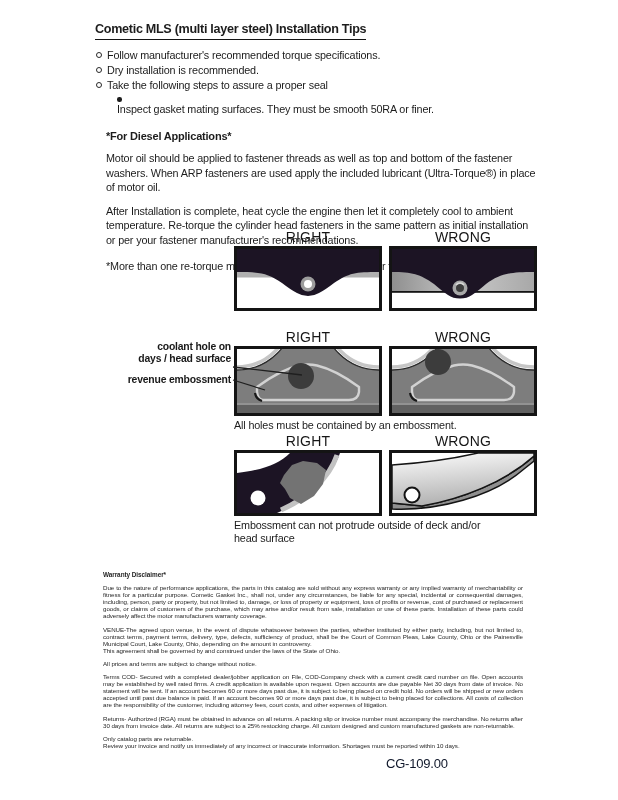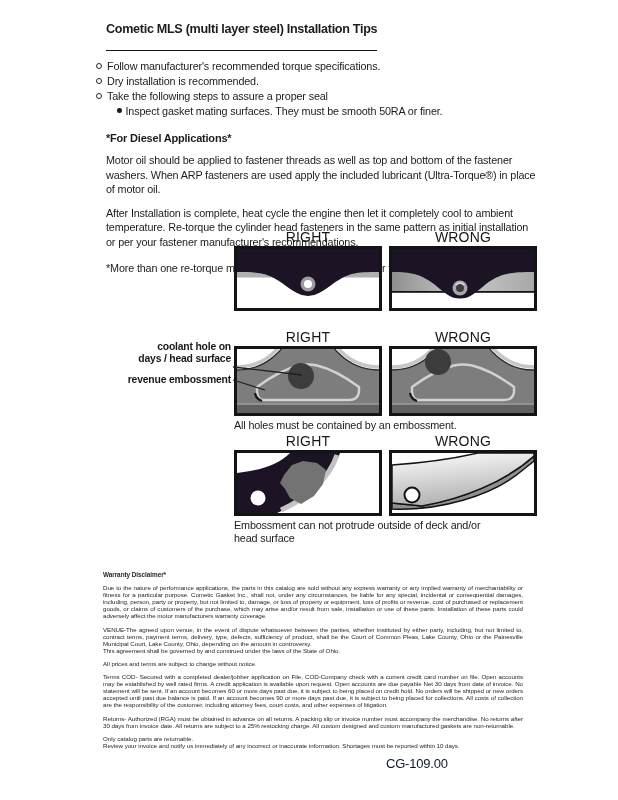"Cometic MLS (multi layer steel)" .title { margin-left: 11px -> none; padding-bottom: 13px -> 2px }
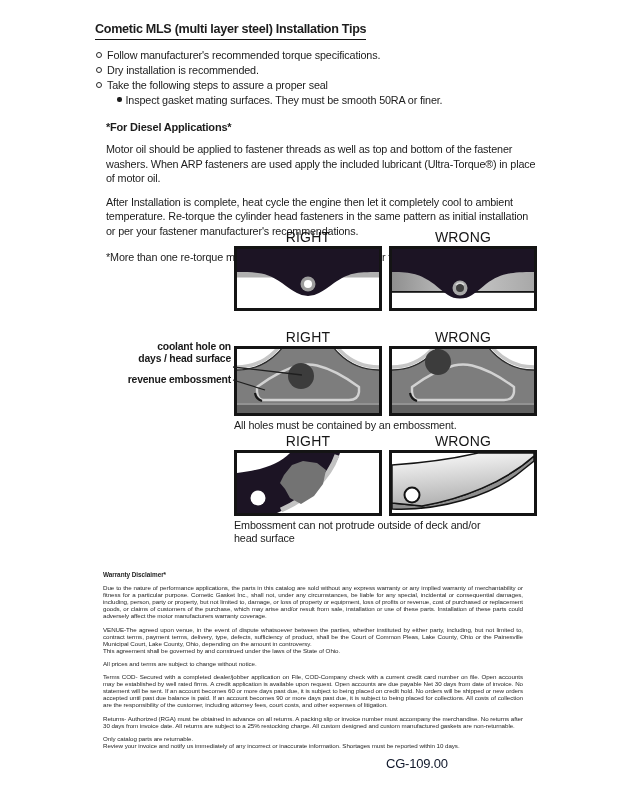"Inspect gasket mating surfaces. They" .b.sub { flex-direction: none -> column }
